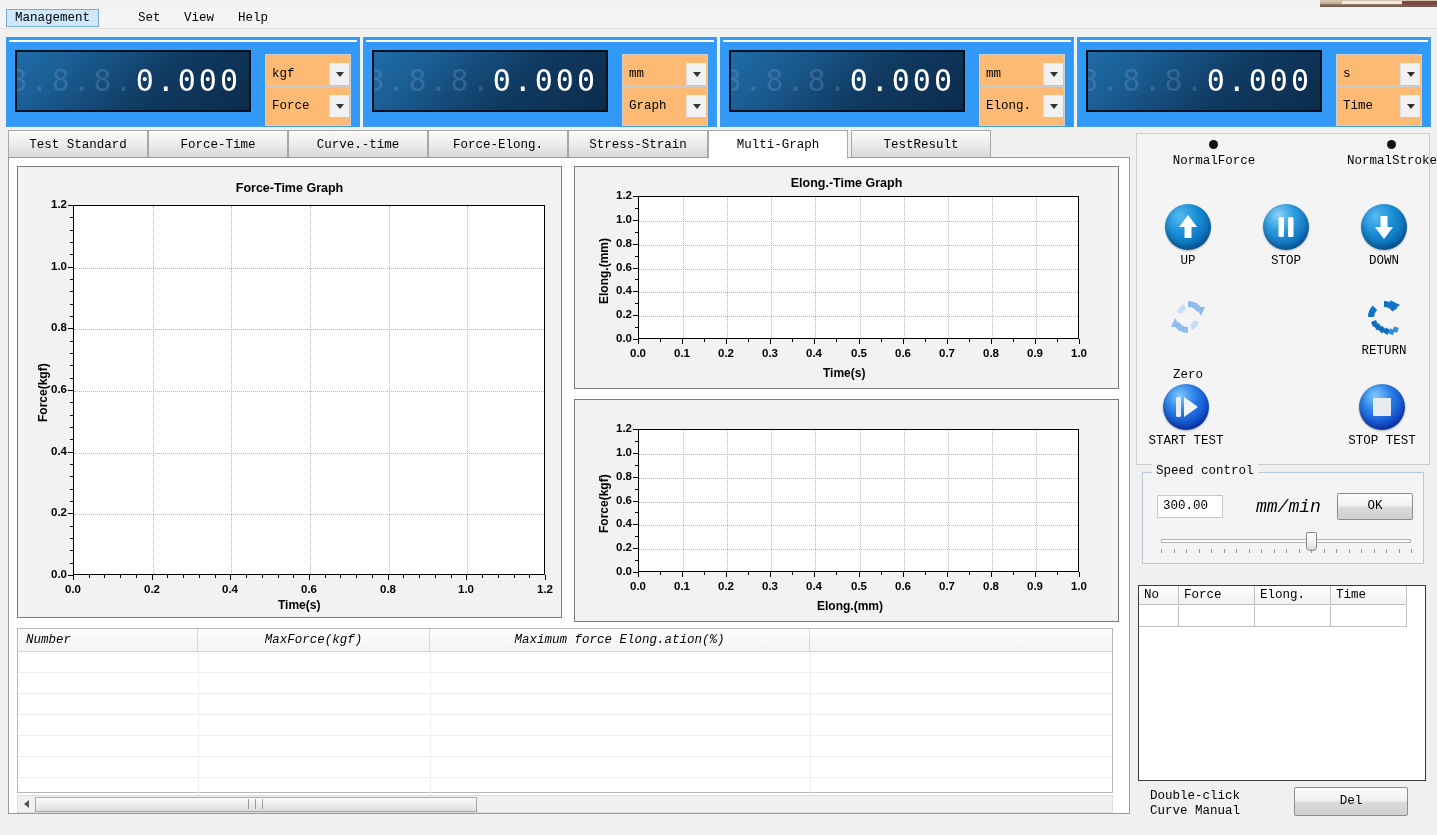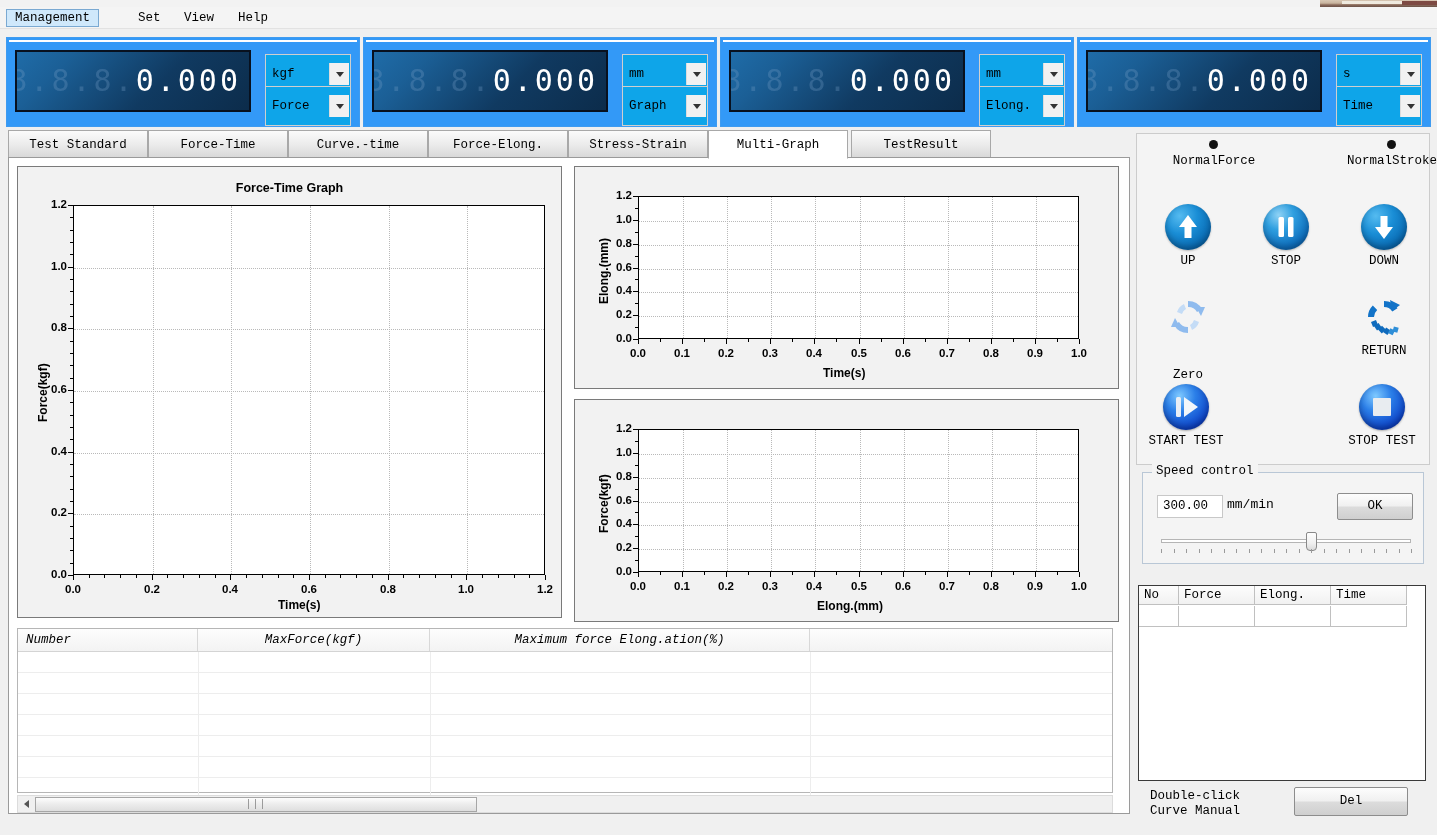"kgf" .unitsel { background: #0ea5e9 -> #fdba74 }
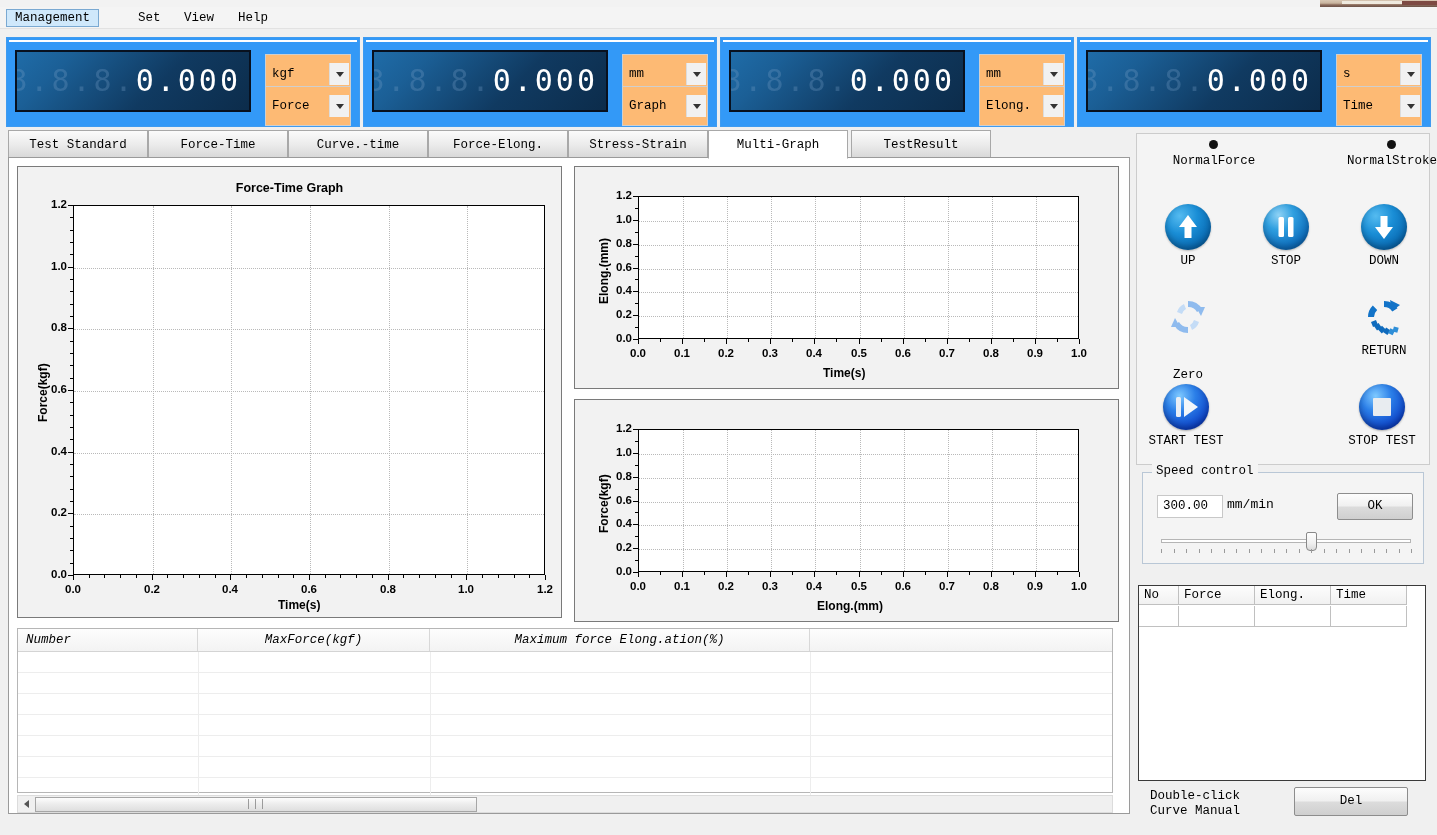"Elong.-Time Graph" div.chart-title { html: none -> <div>Elong.-Time Graph</div> }
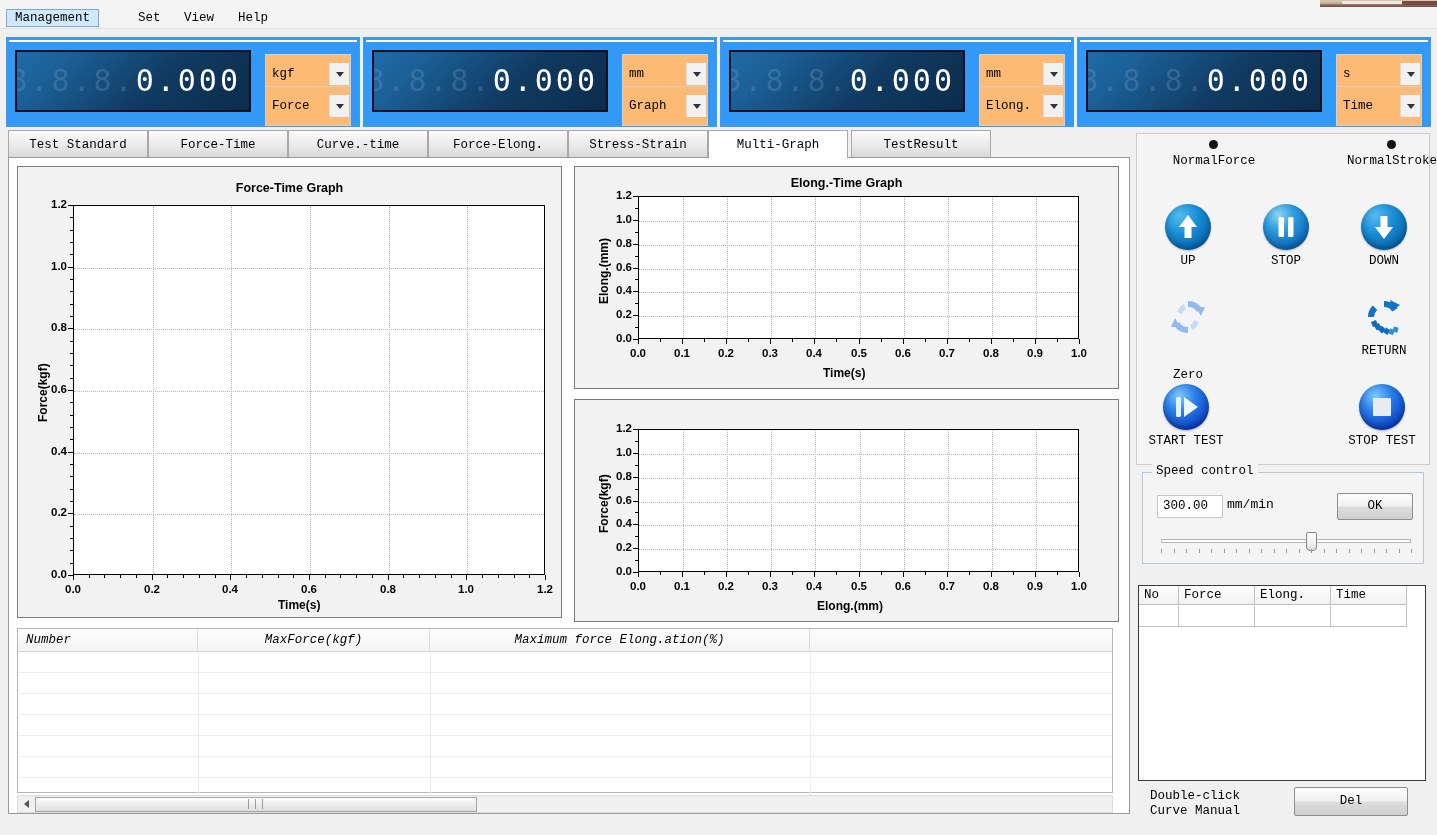"mm/min" .unit-text { font-size: 13px -> 18px; font-style: none -> italic; left: 84px -> 113px }
